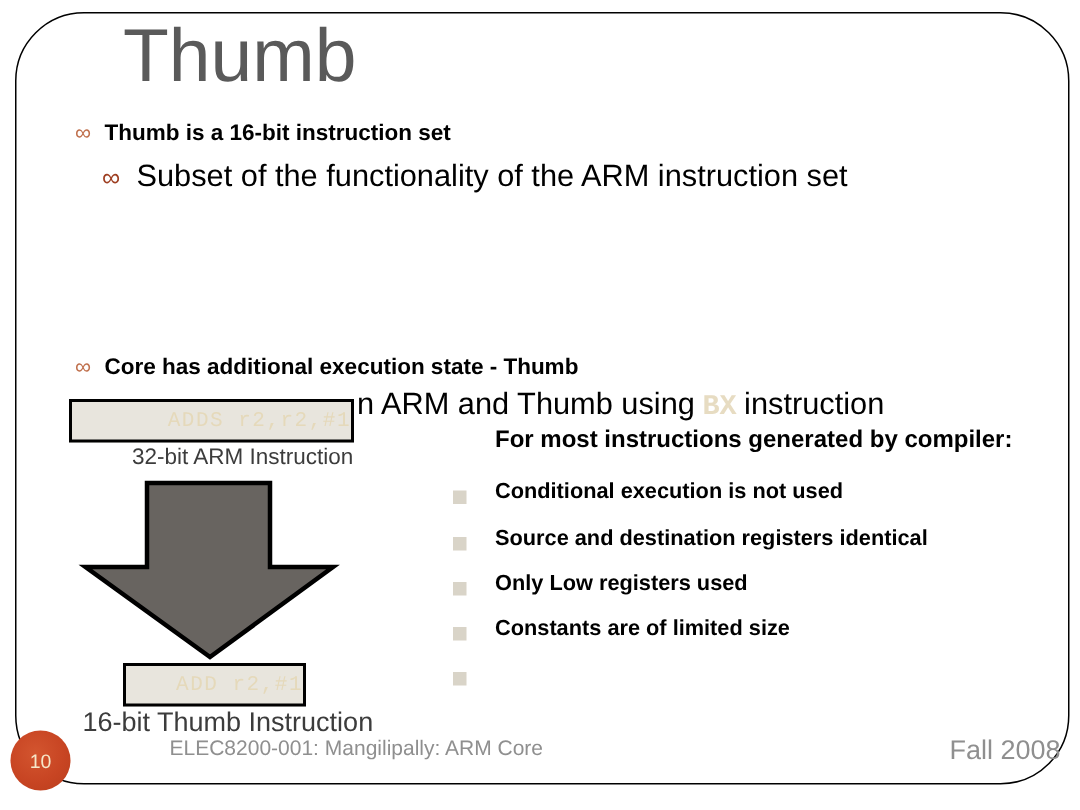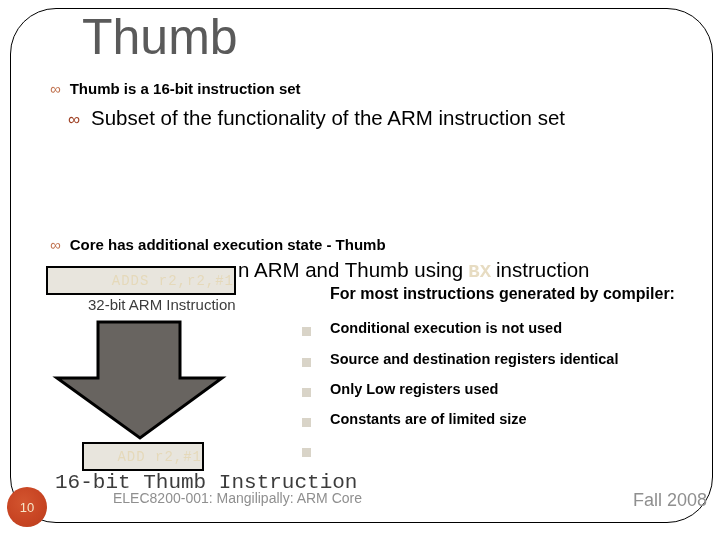"16-bit Thumb Instruction" #thumb-label { font-family: Liberation Mono, monospace -> none; font-size: 21px -> 18px }
